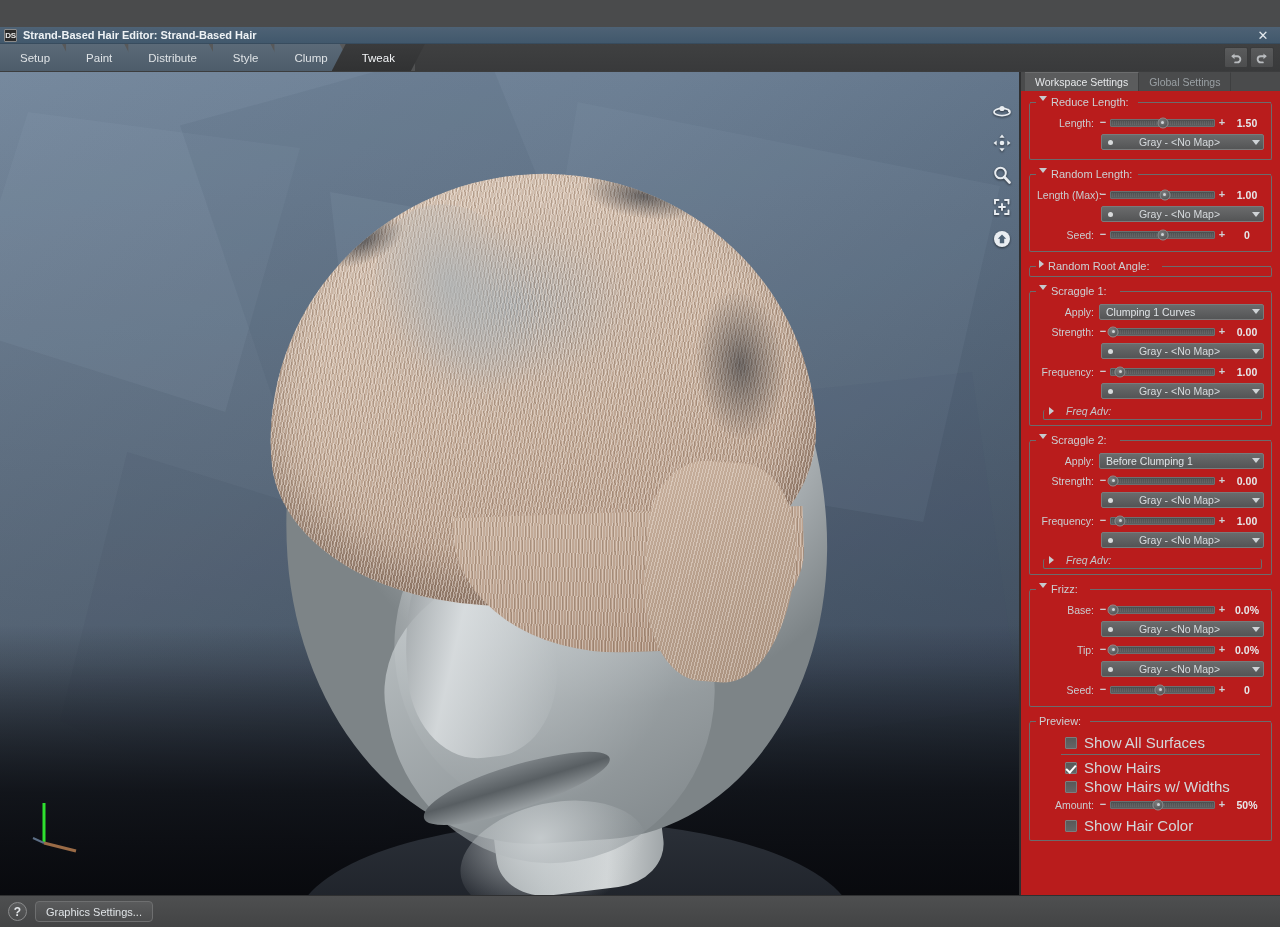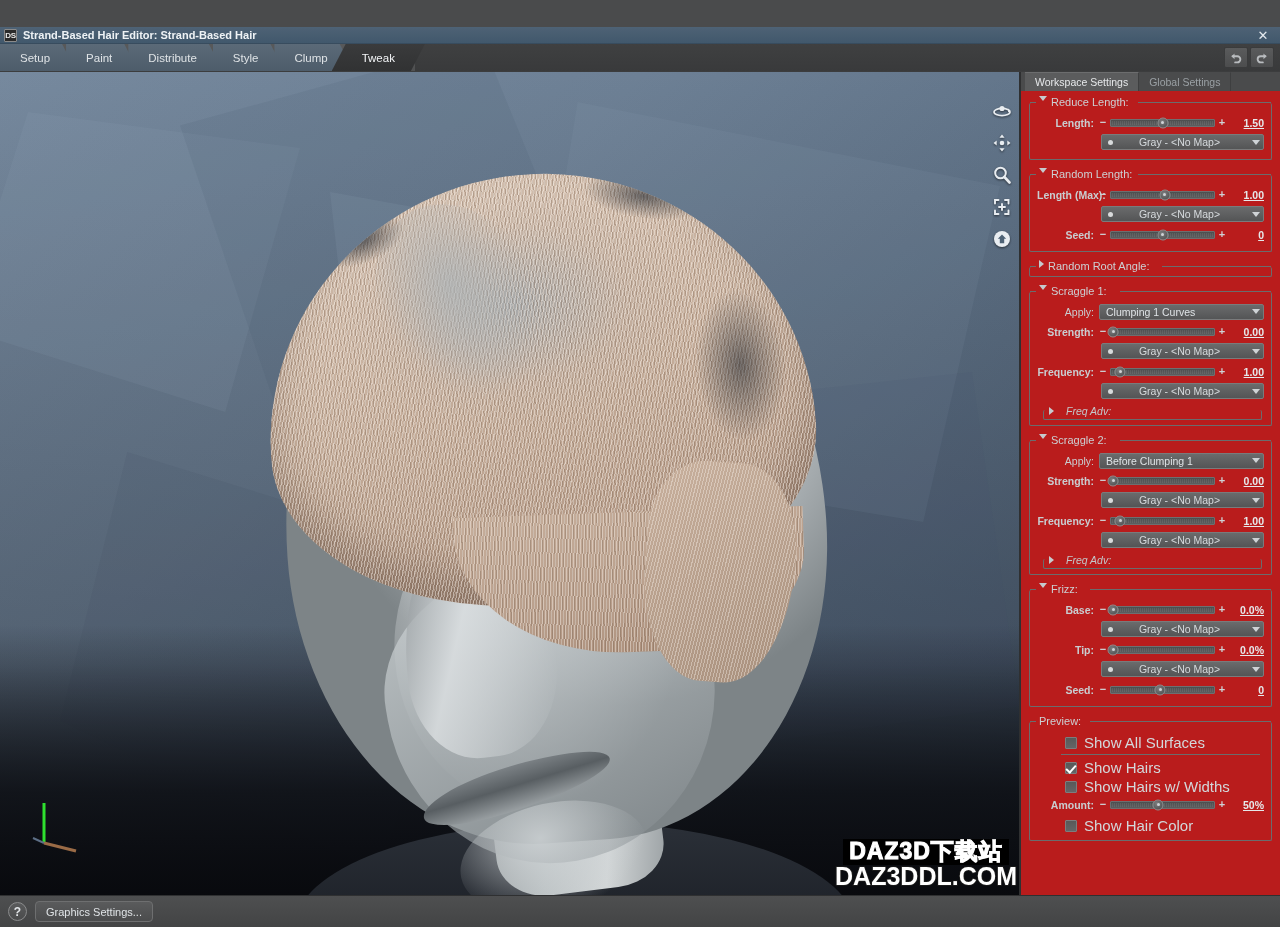"Length:" .lw-small { font-weight: bold -> none }
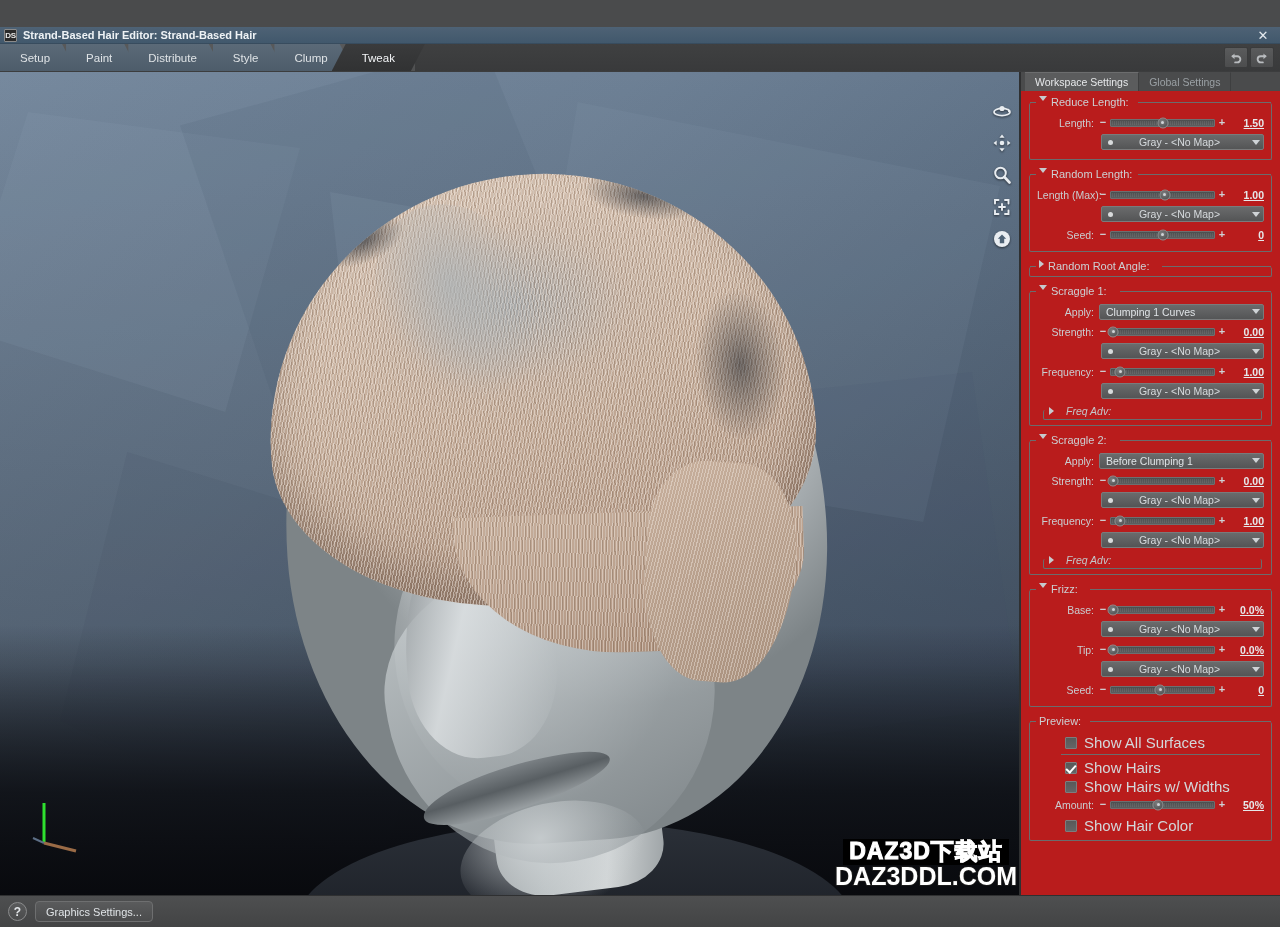"1.50" .val { text-align: right -> center; text-decoration: underline -> none }
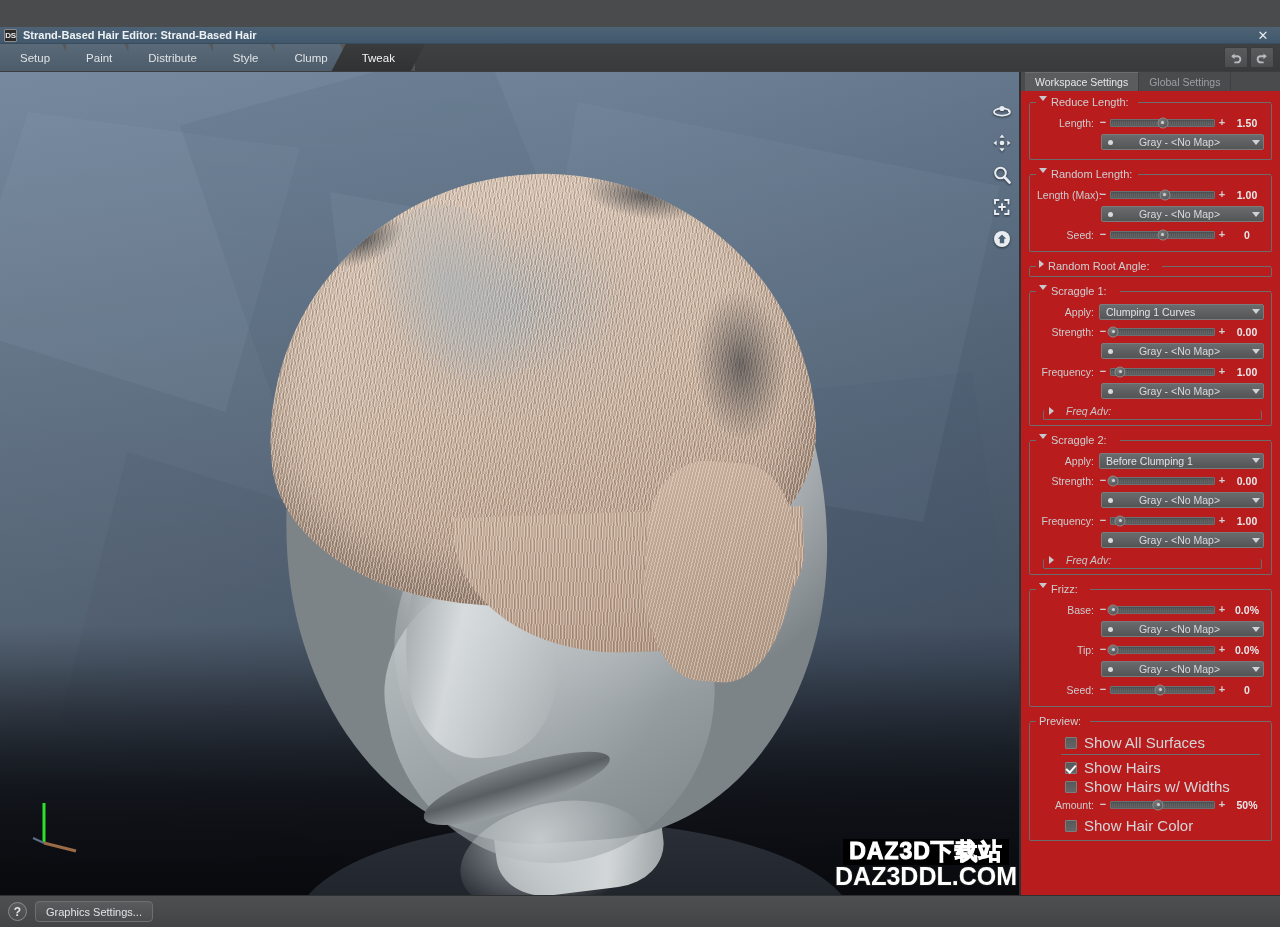"DAZ3D下载站" div.watermark { html: <div> <span>DAZ3D下载站</span> <span>DAZ3DDL.COM</span> </div> -> none }
